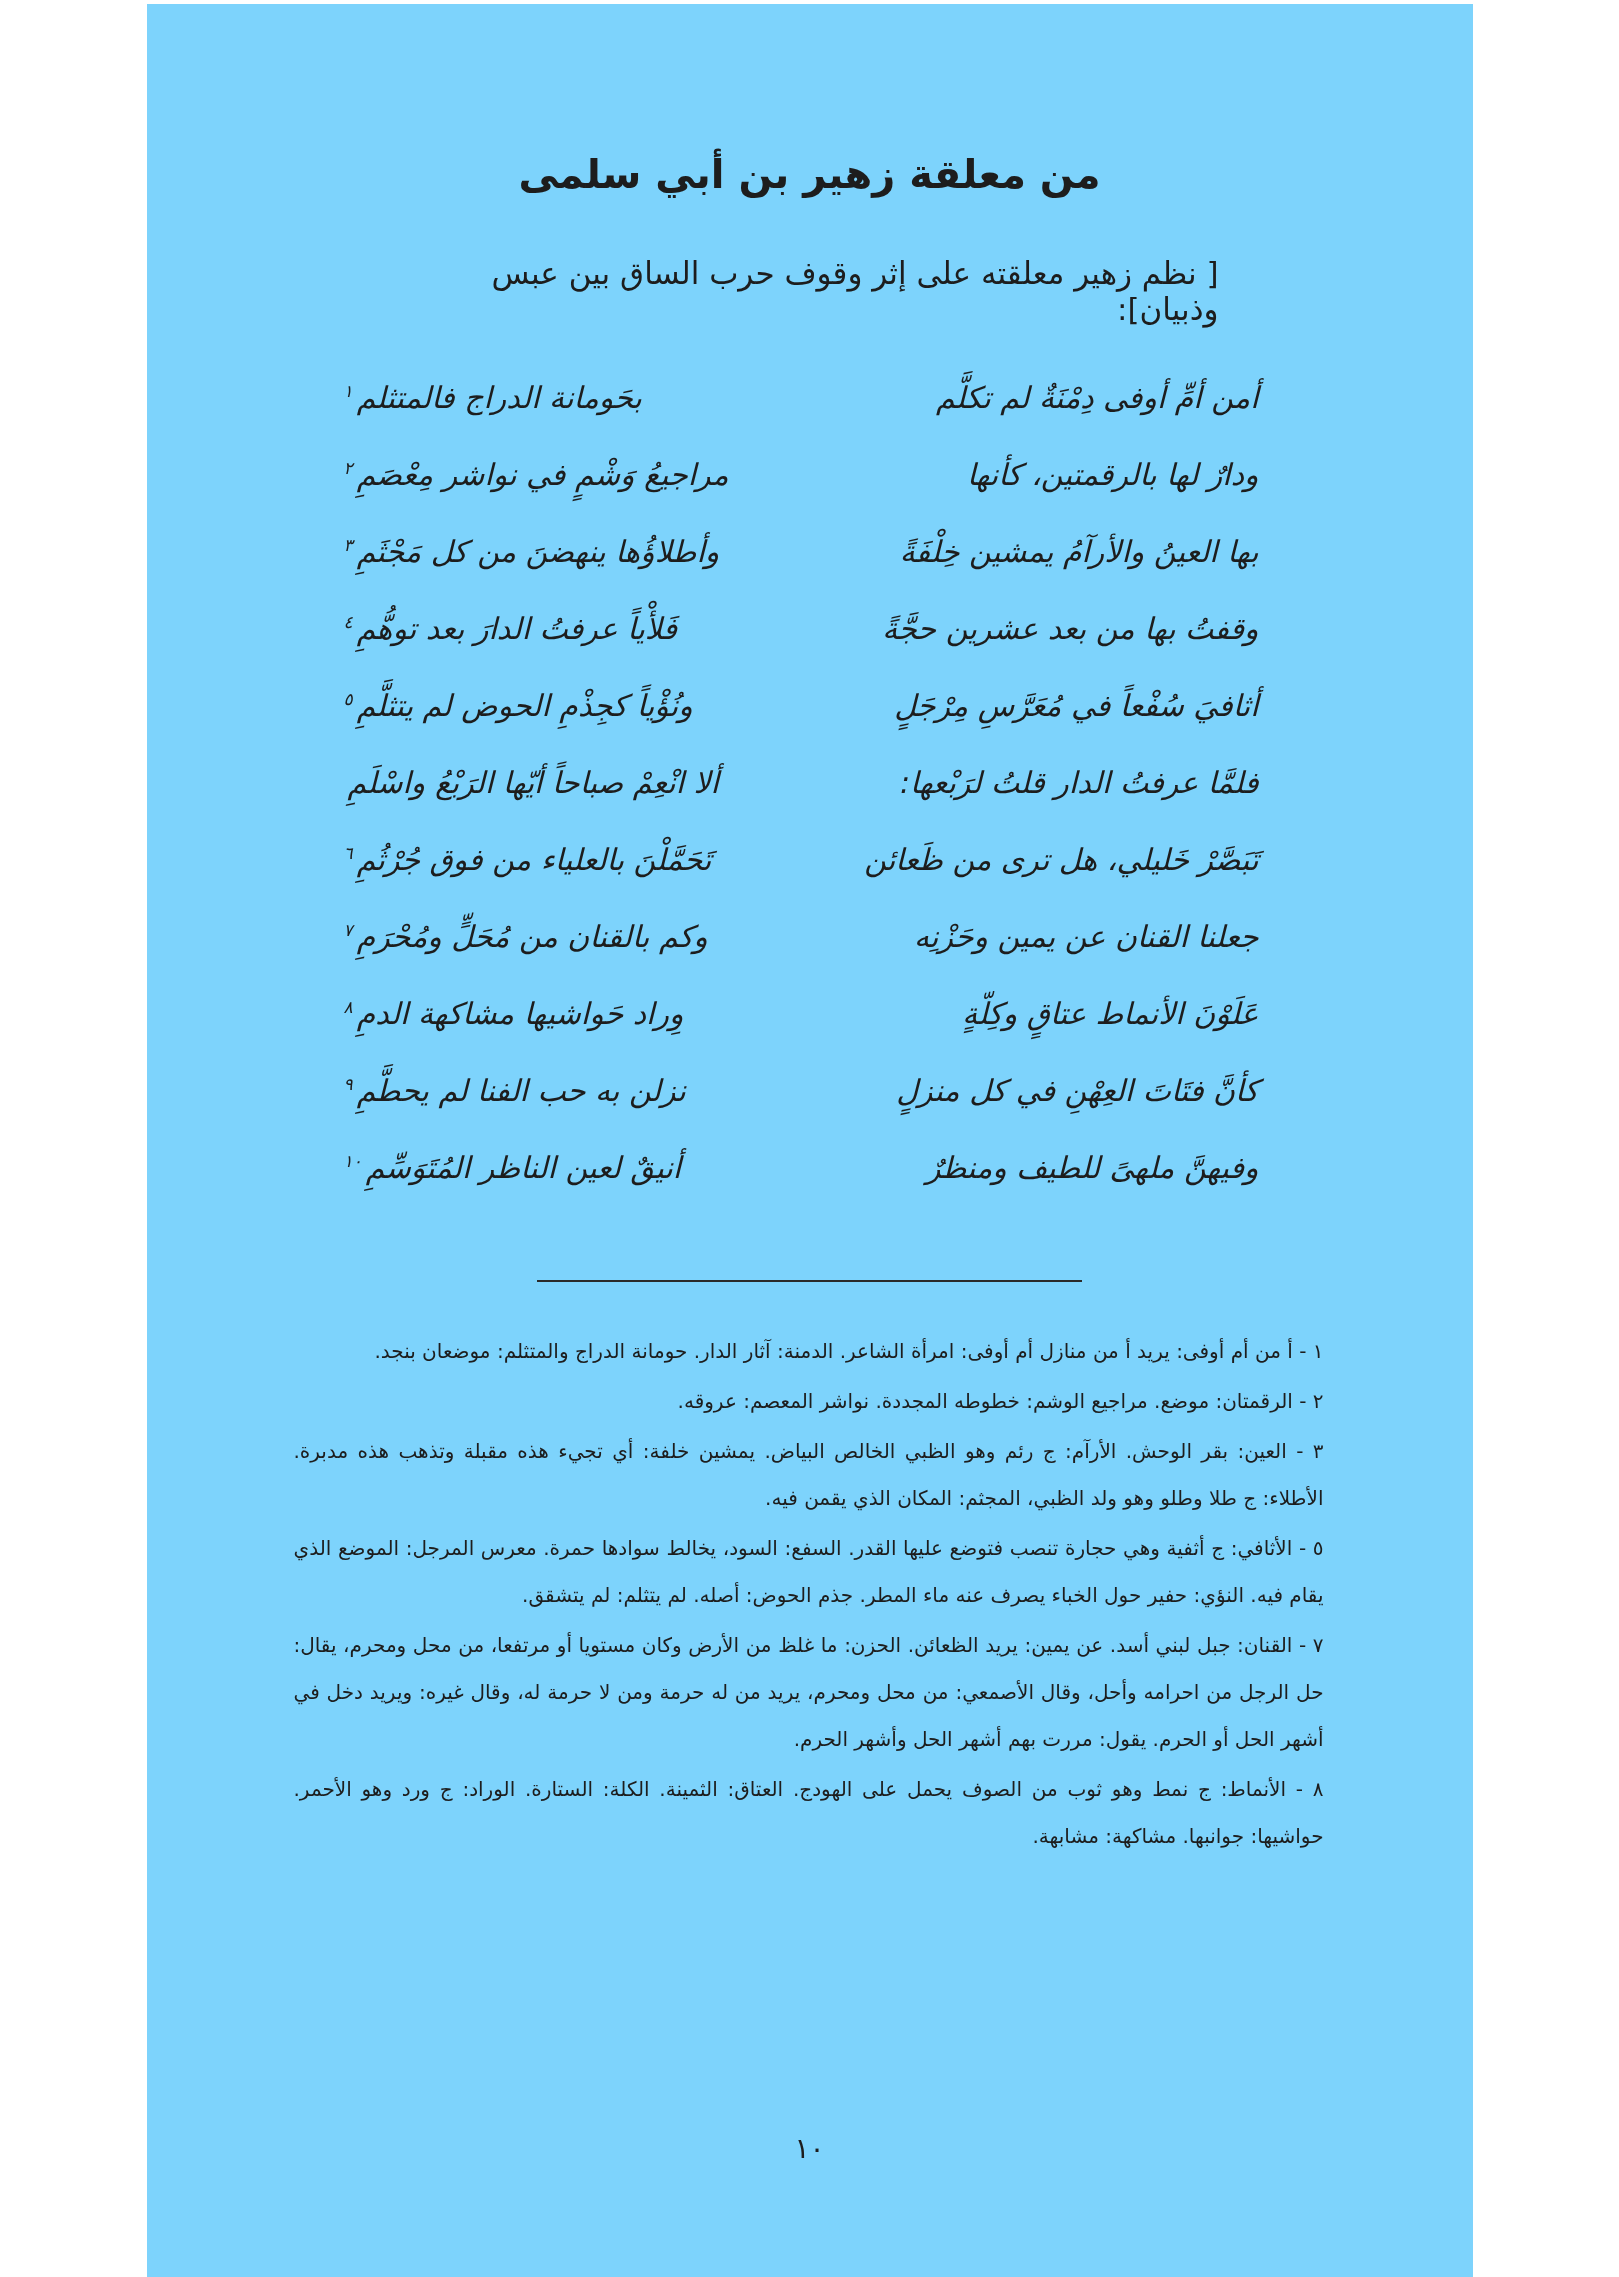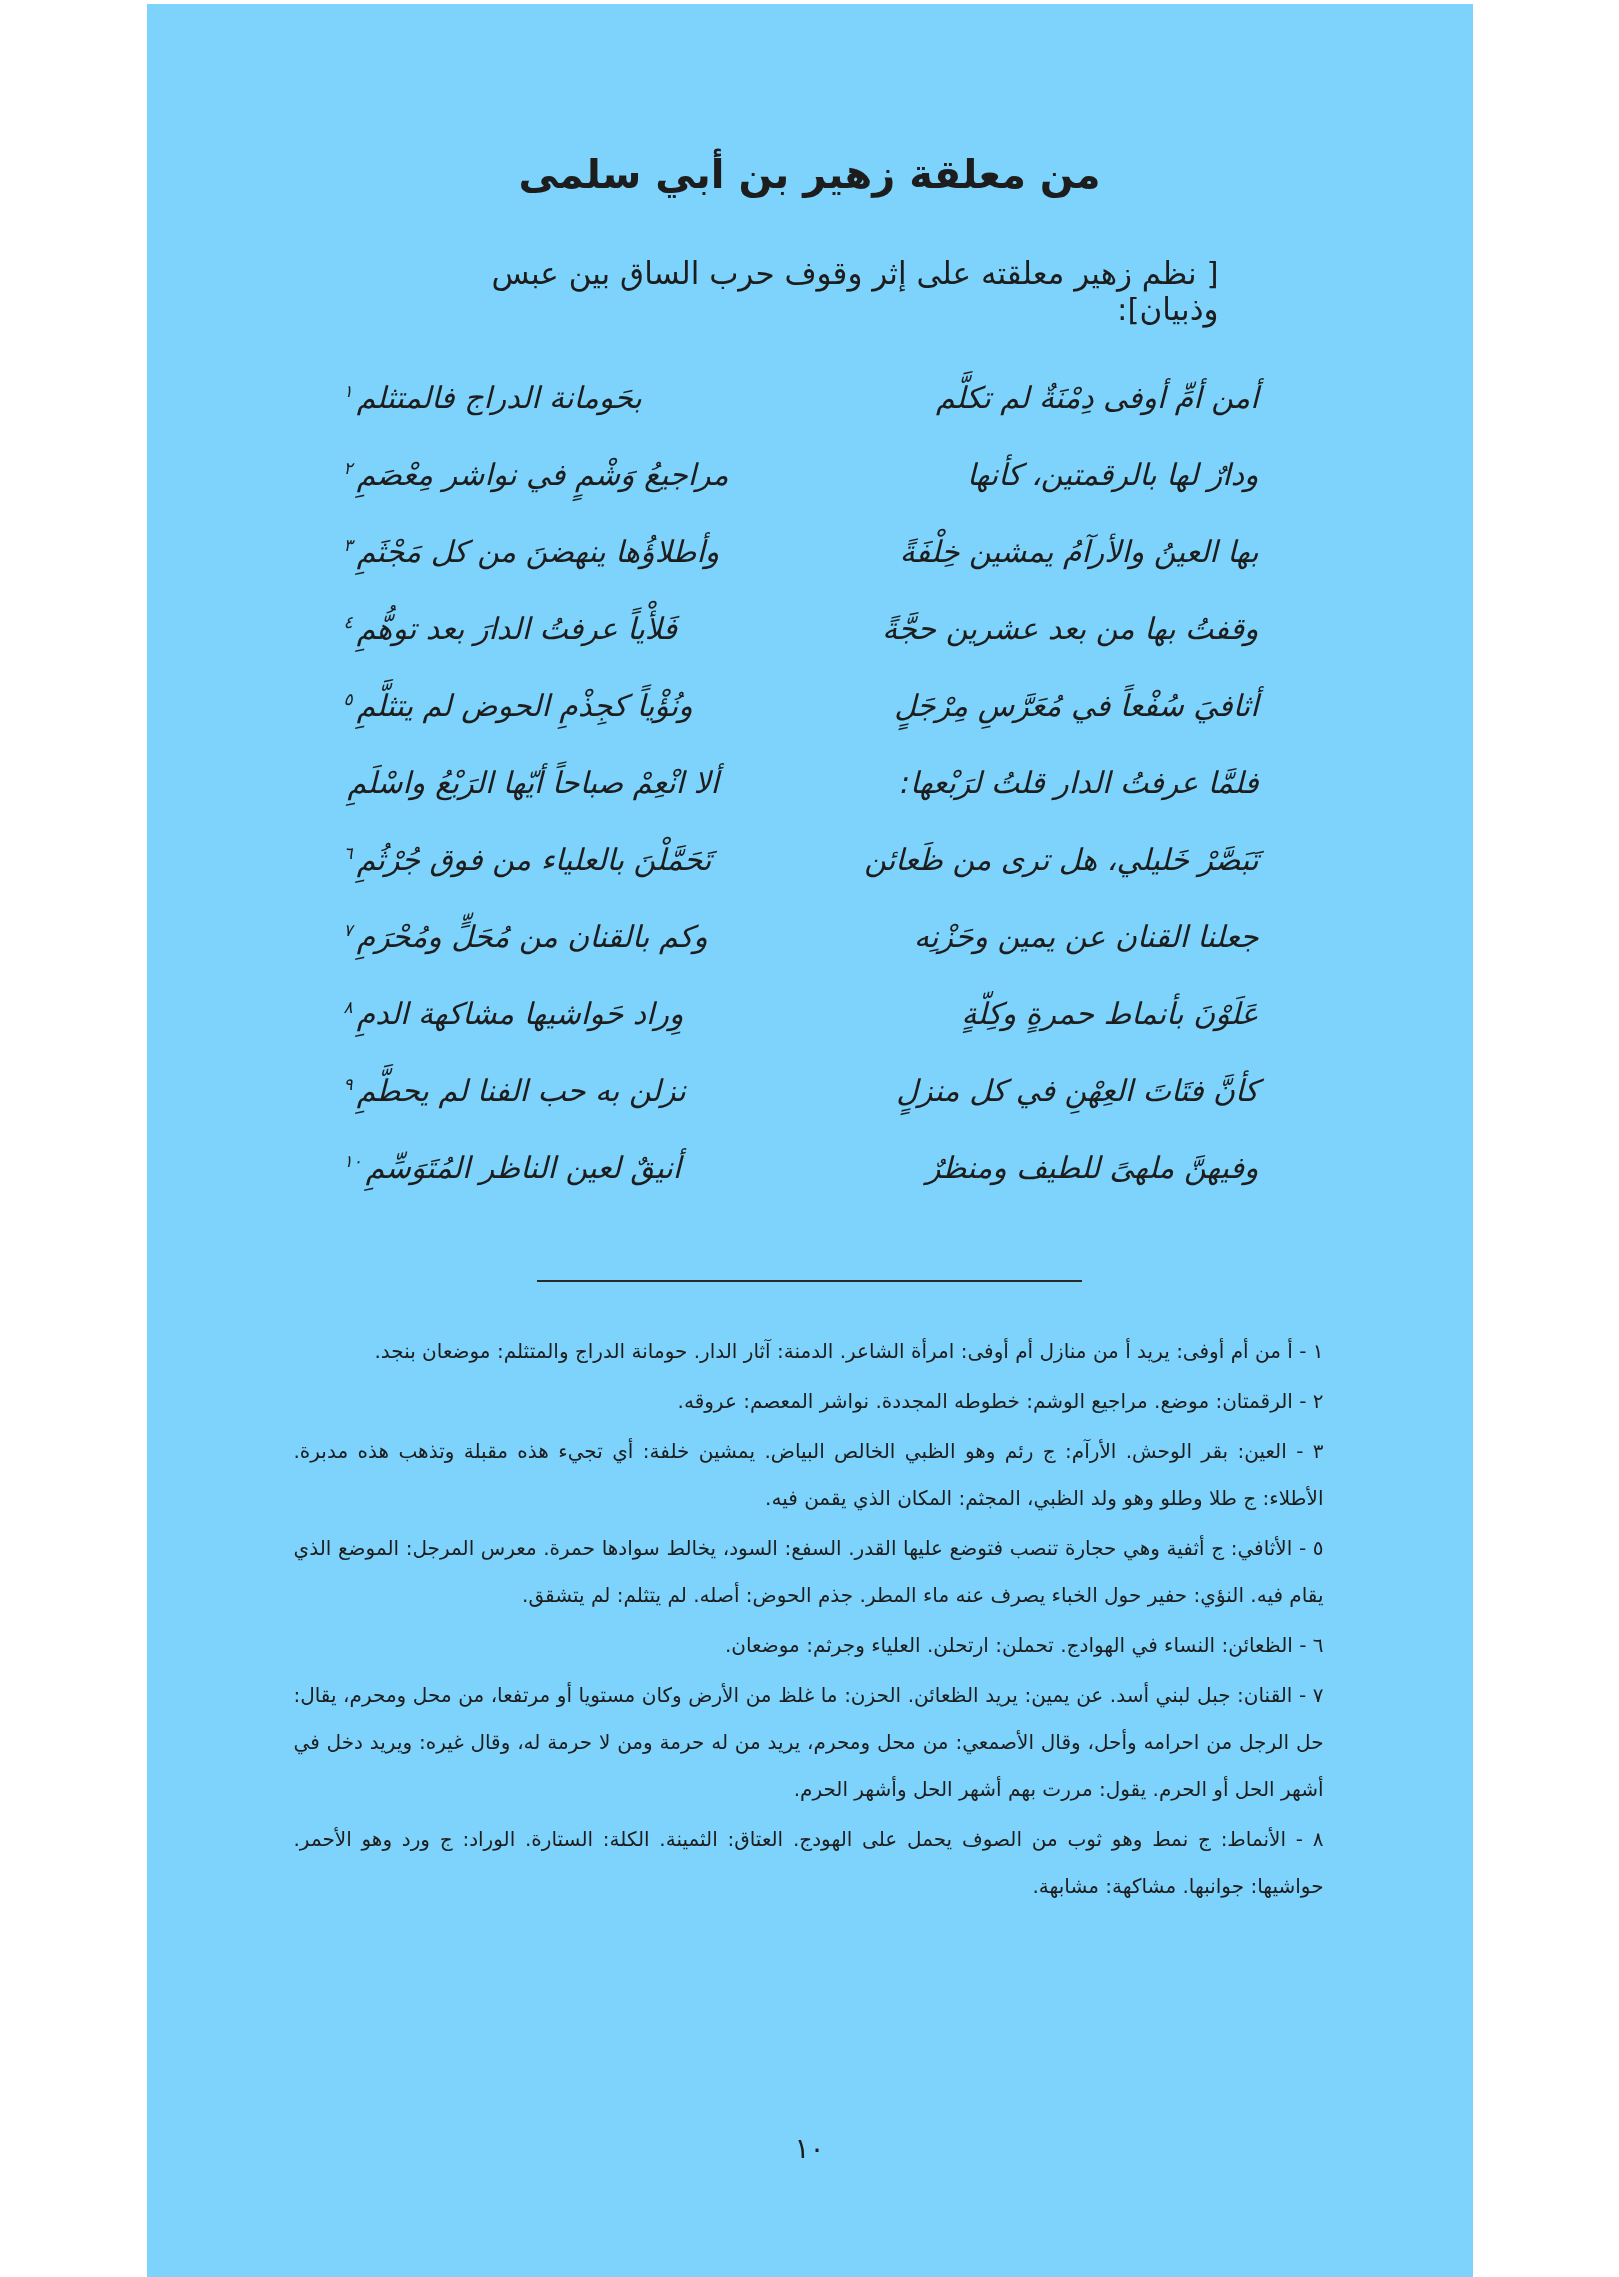"عَلَوْنَ بأنماط حمرةٍ وكِلّةٍ" div.hemi { text: بأنماط حمرةٍ -> الأنماط عتاقٍ }
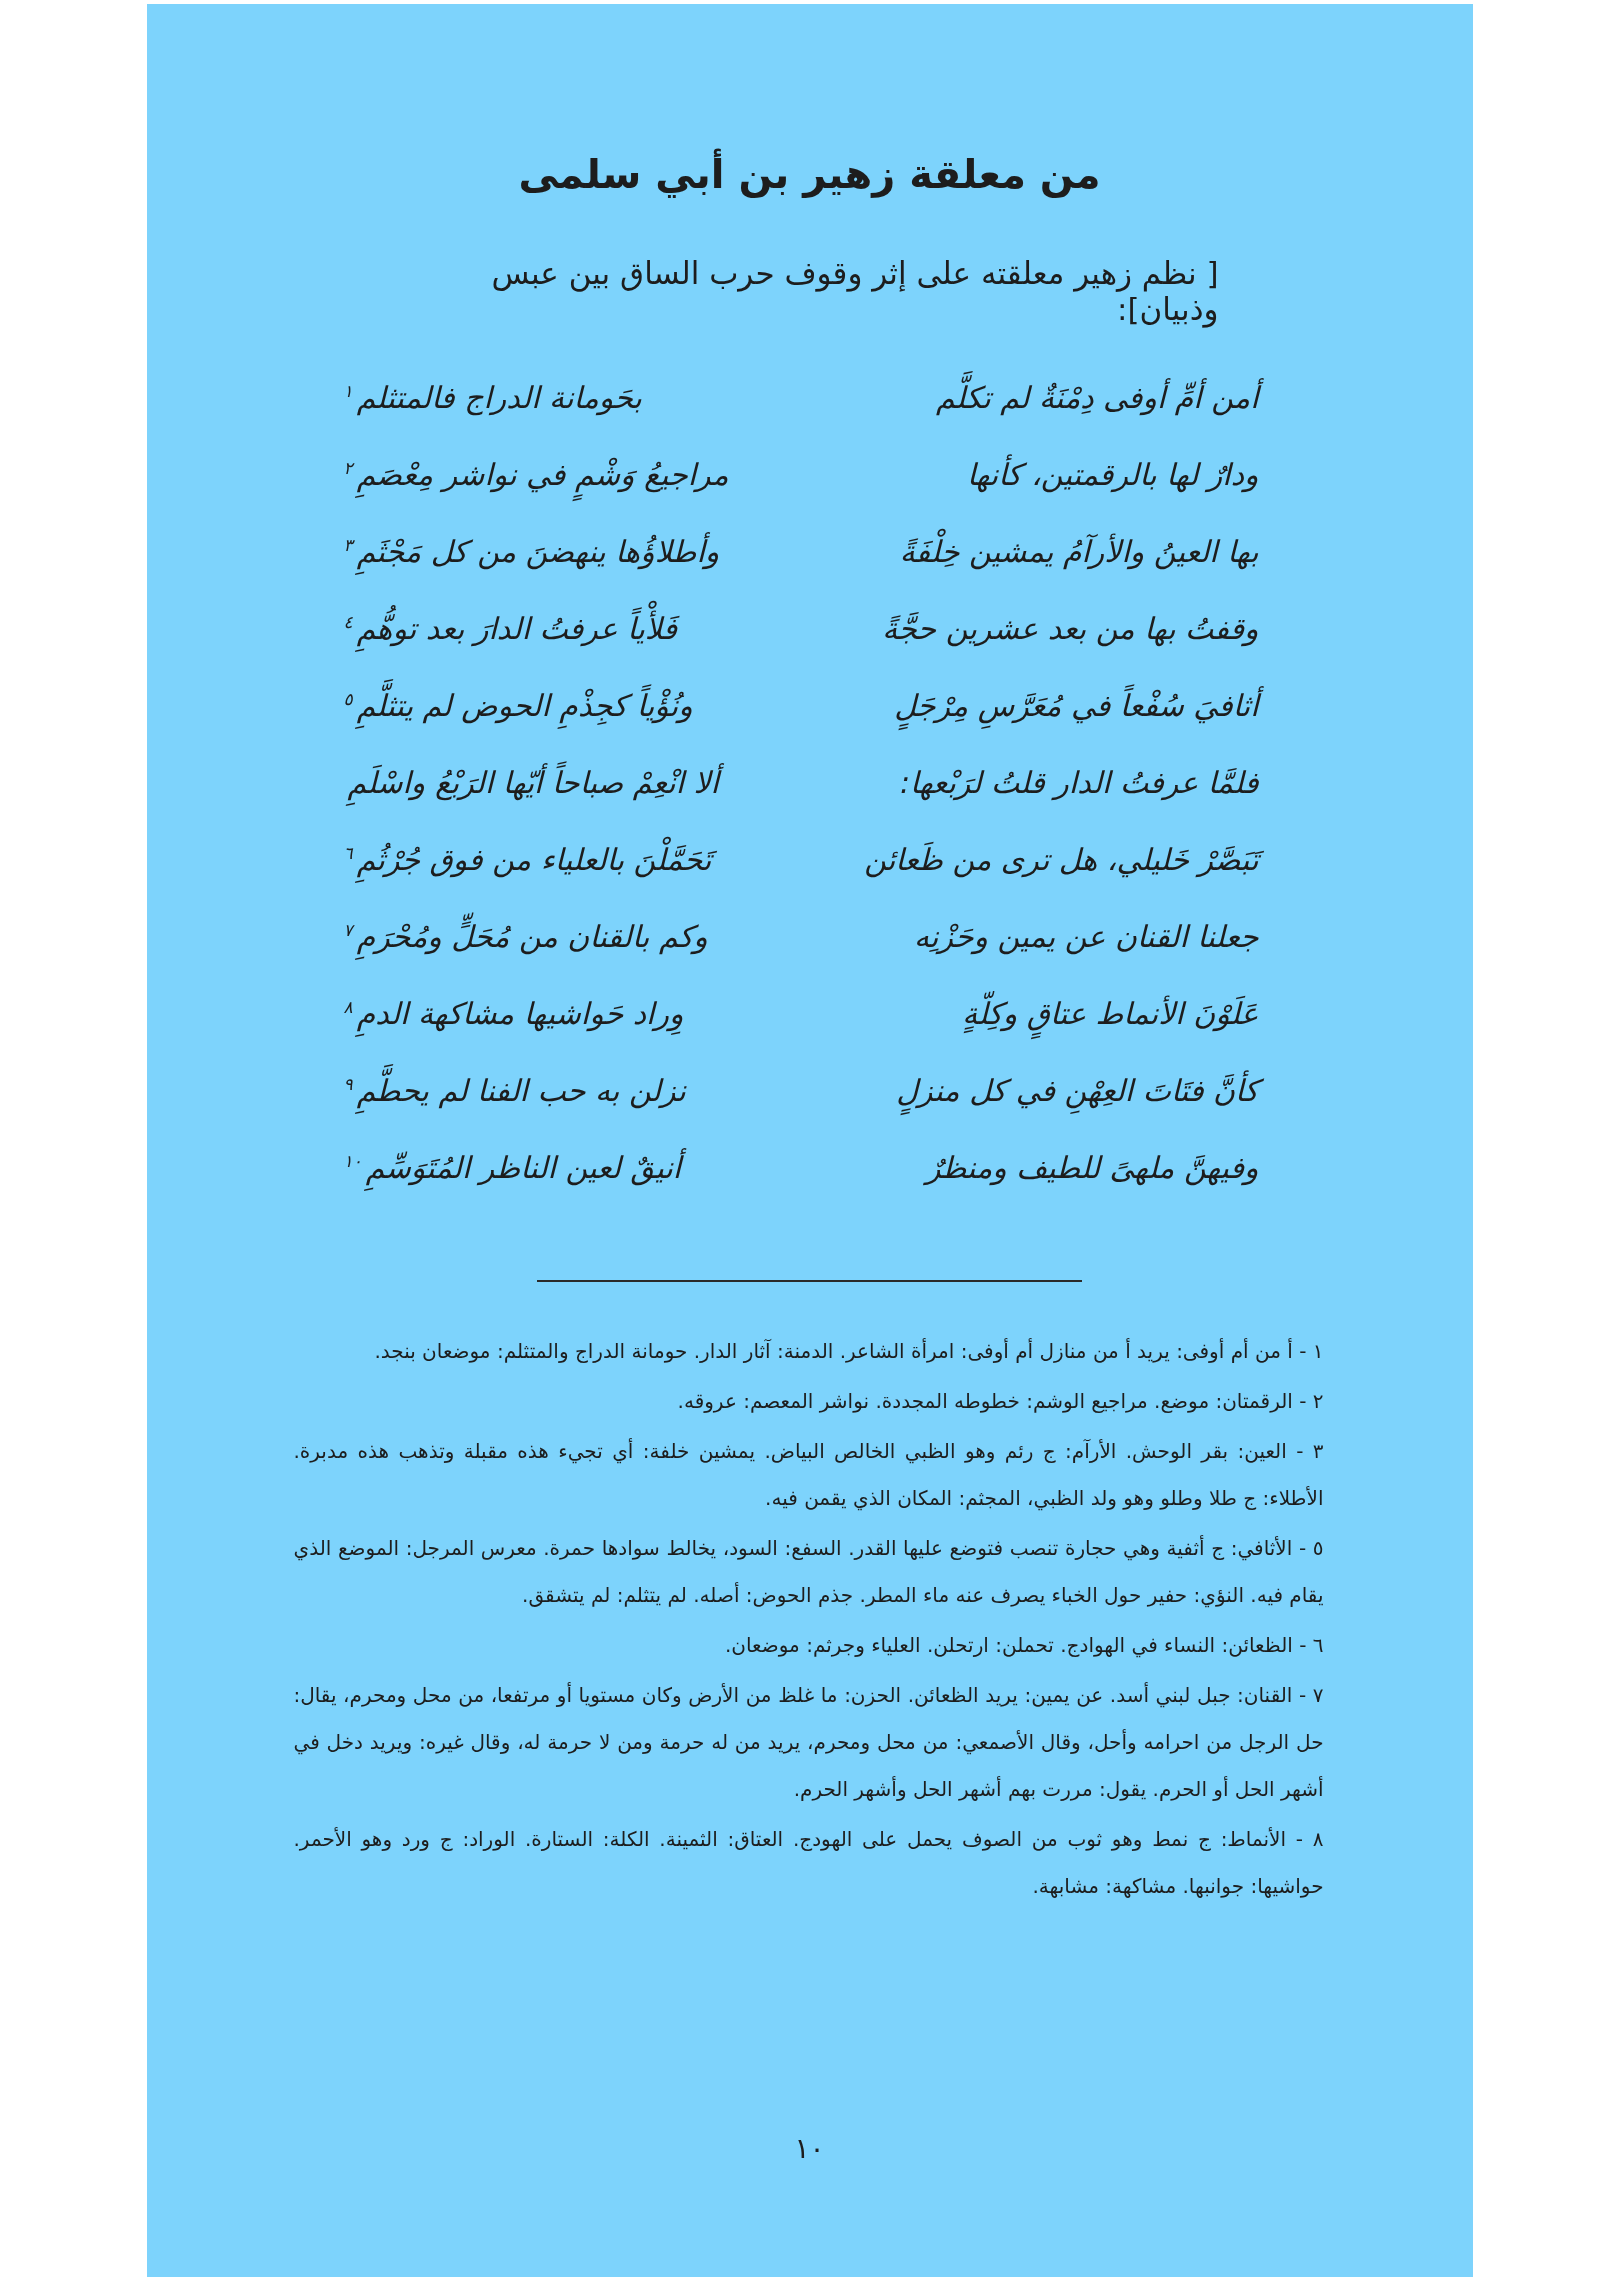"٦ - الظعائن: النساء في" p { html: <p>٦ - الظعائن: النساء في الهوادج. تحملن: ارتحلن. العلياء وجرثم: موضعان.</p> -> none }
